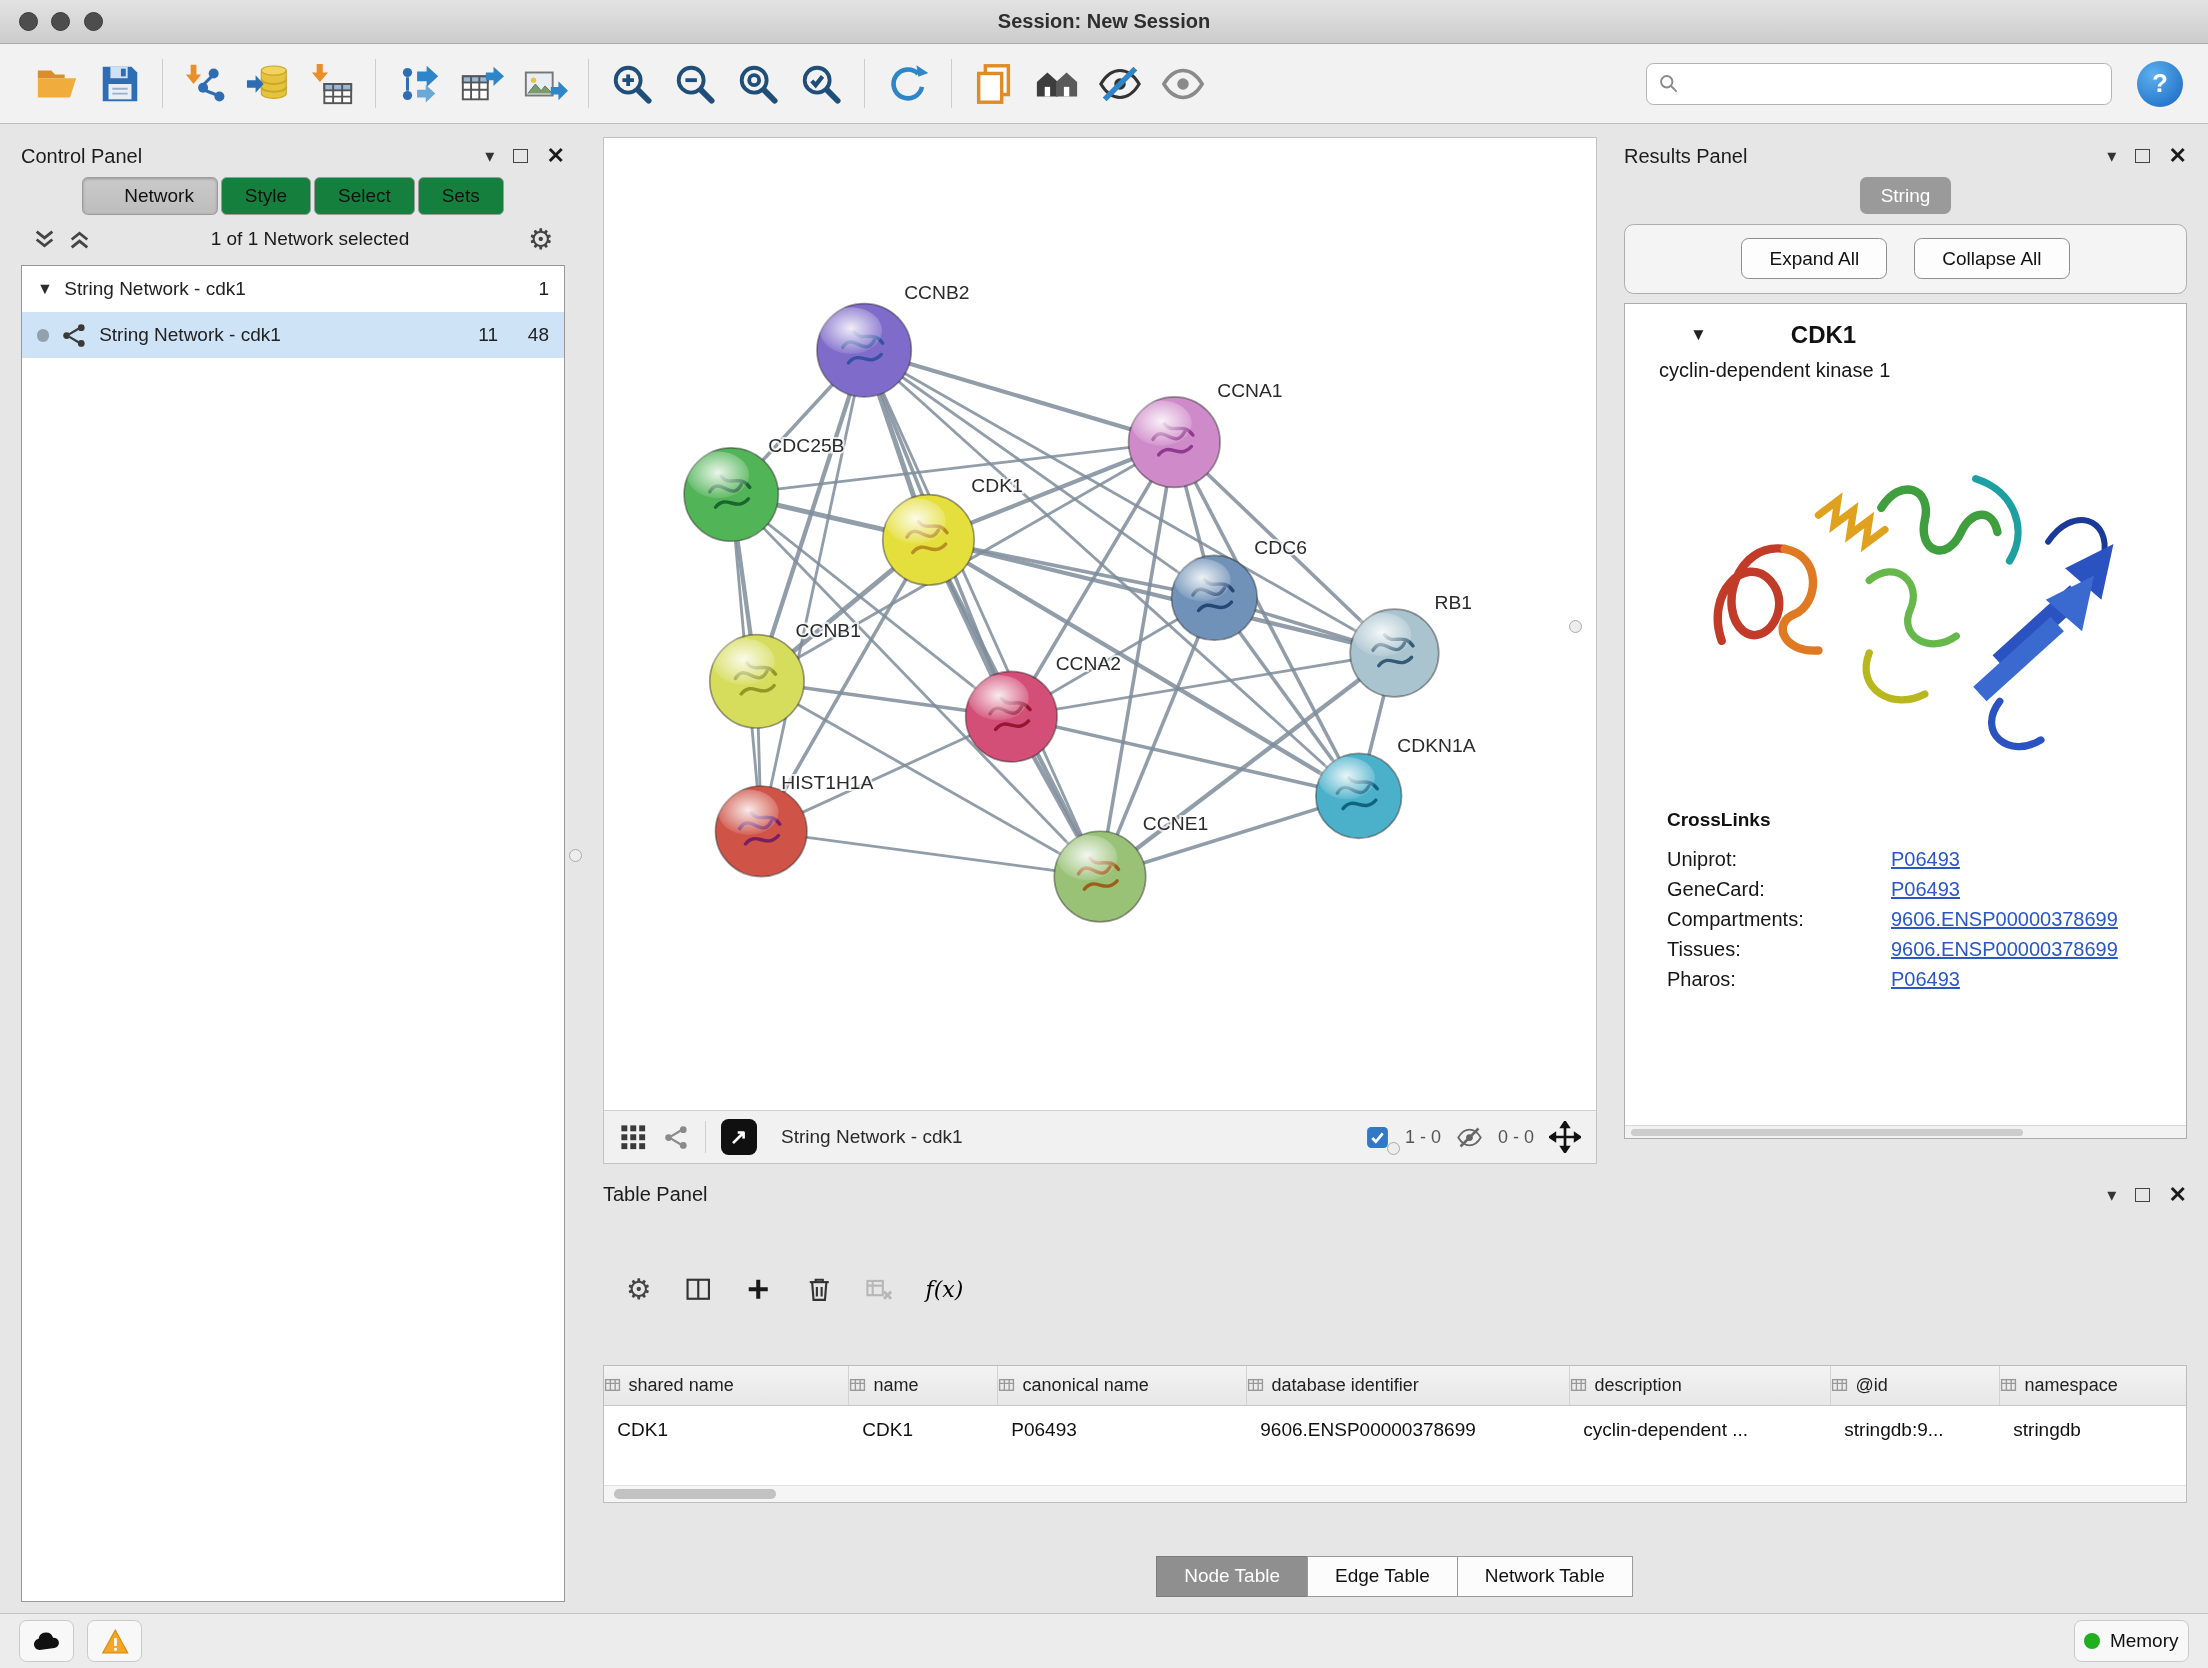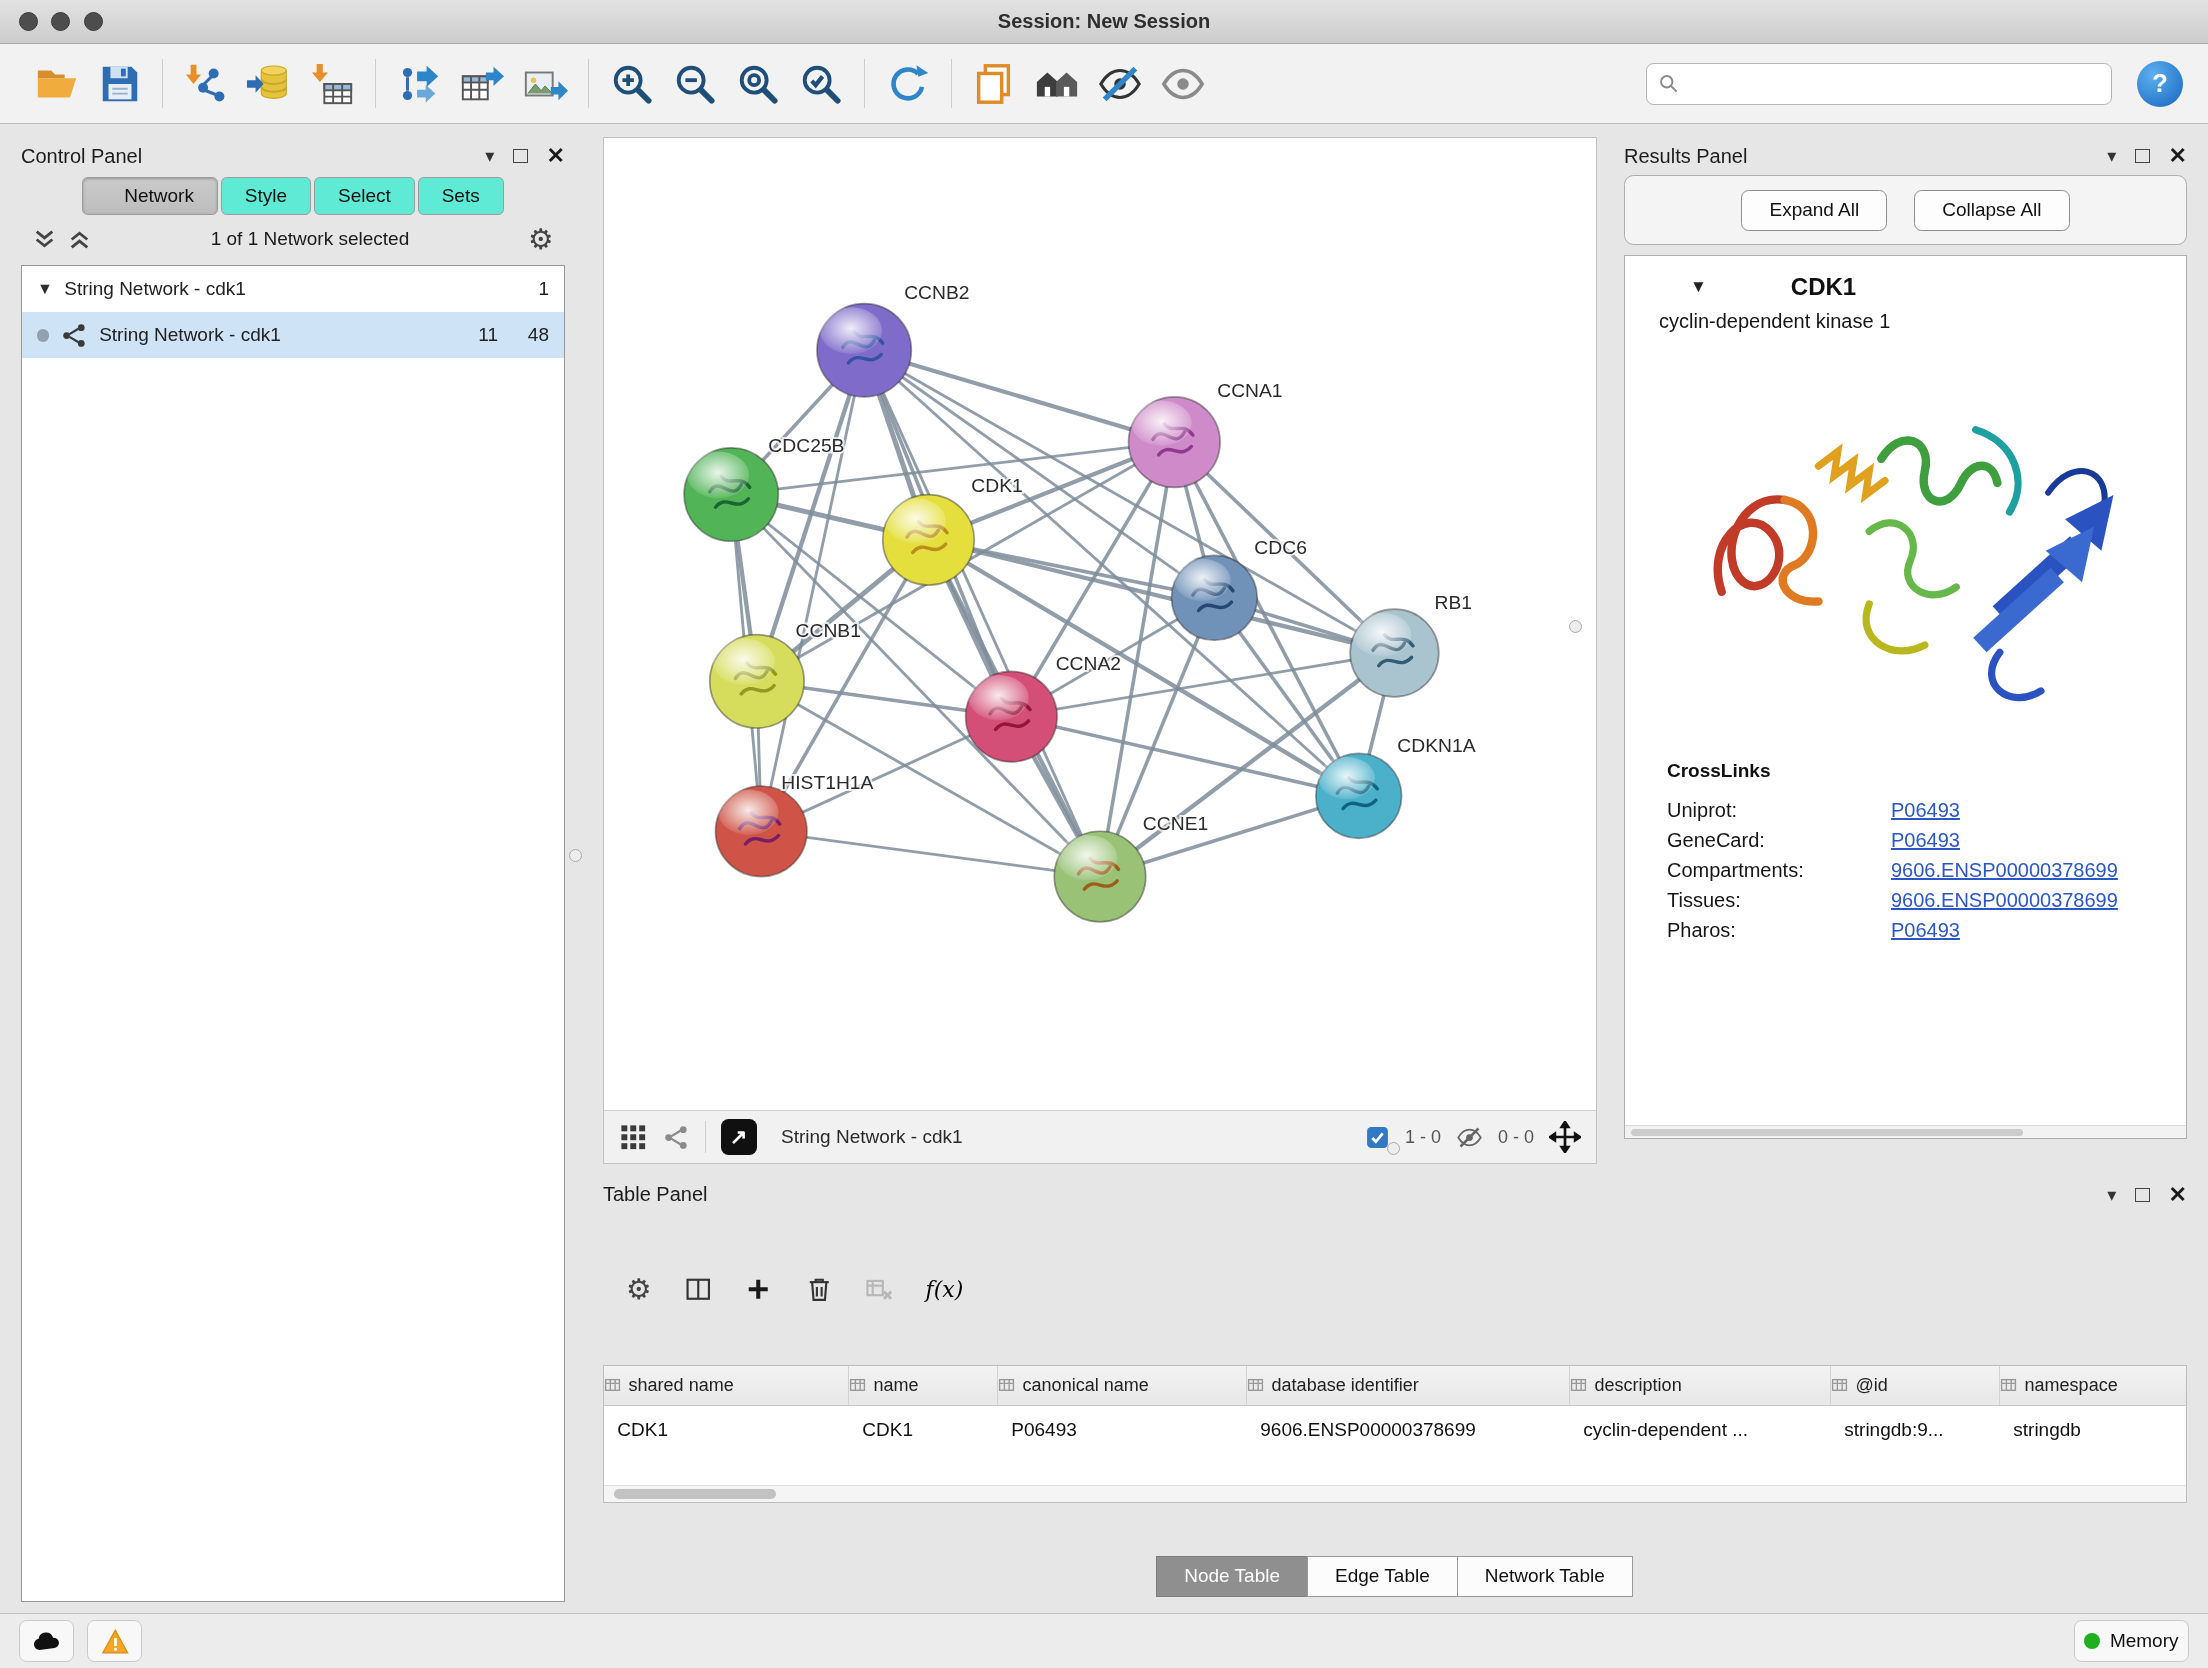"Style" .cp-tab { background: #5eead4 -> #15803d }
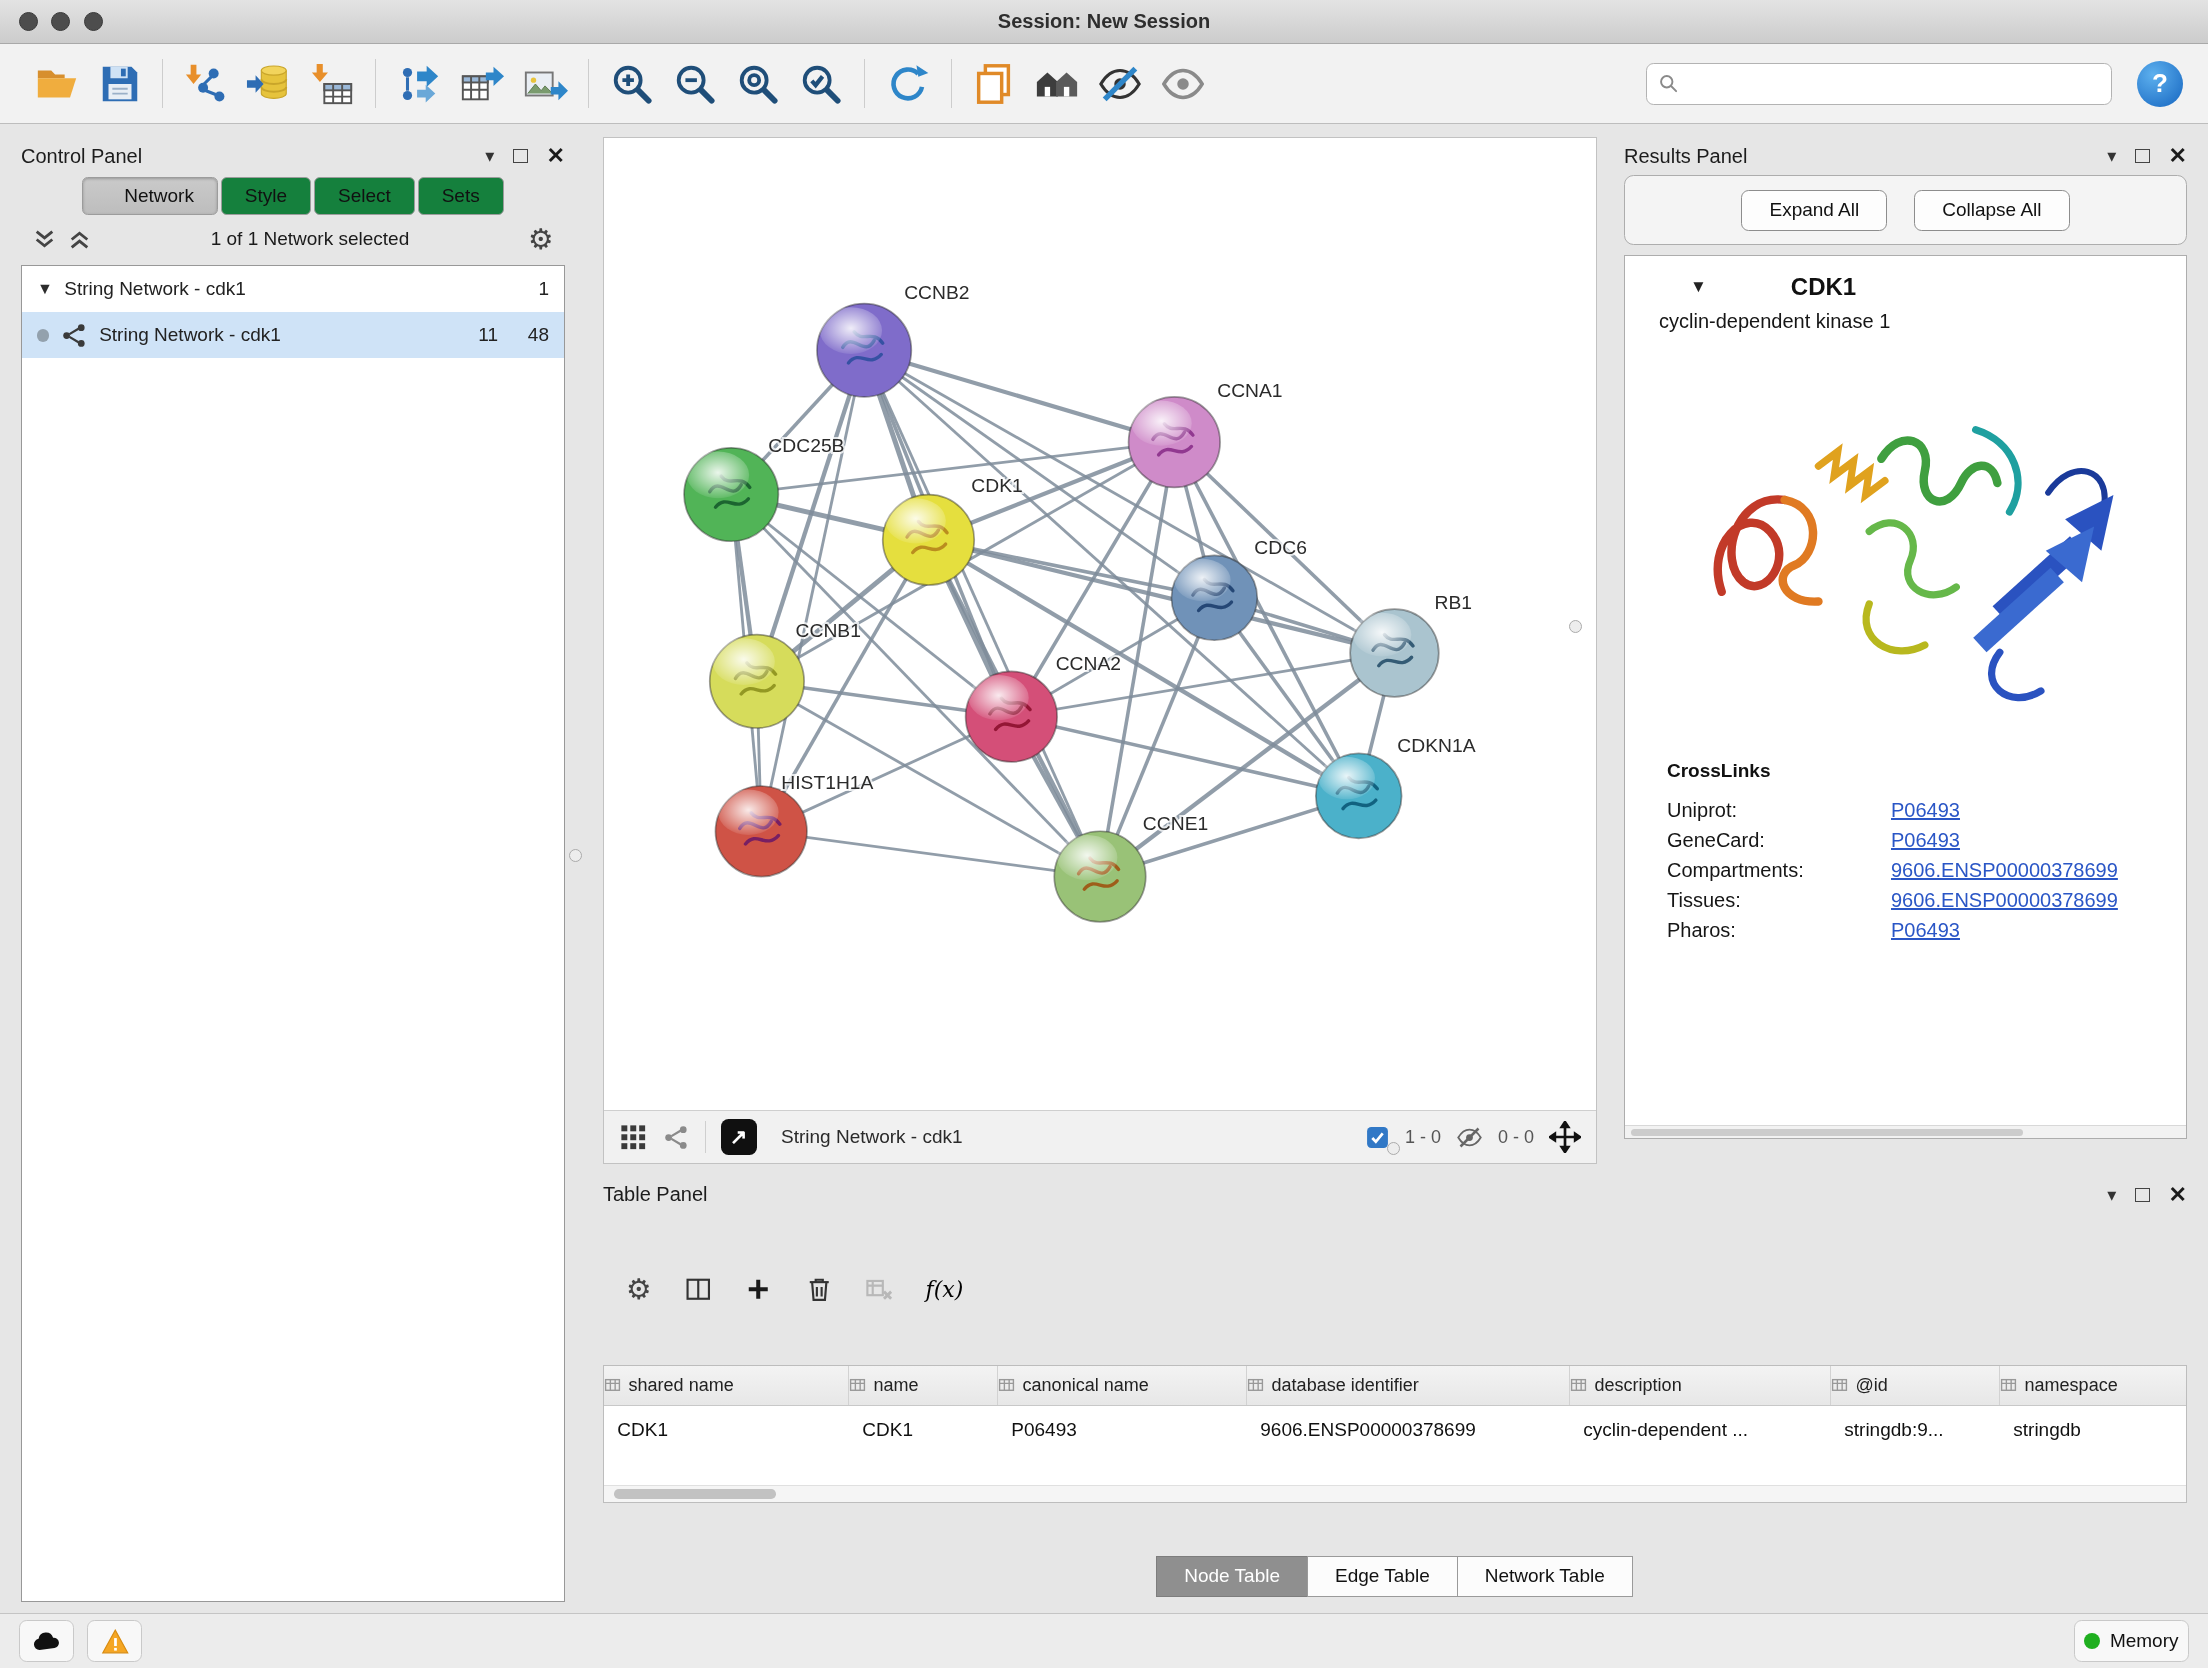"String" div.rp-badge-row { html: none -> <div> <span>String</span> </div> }
